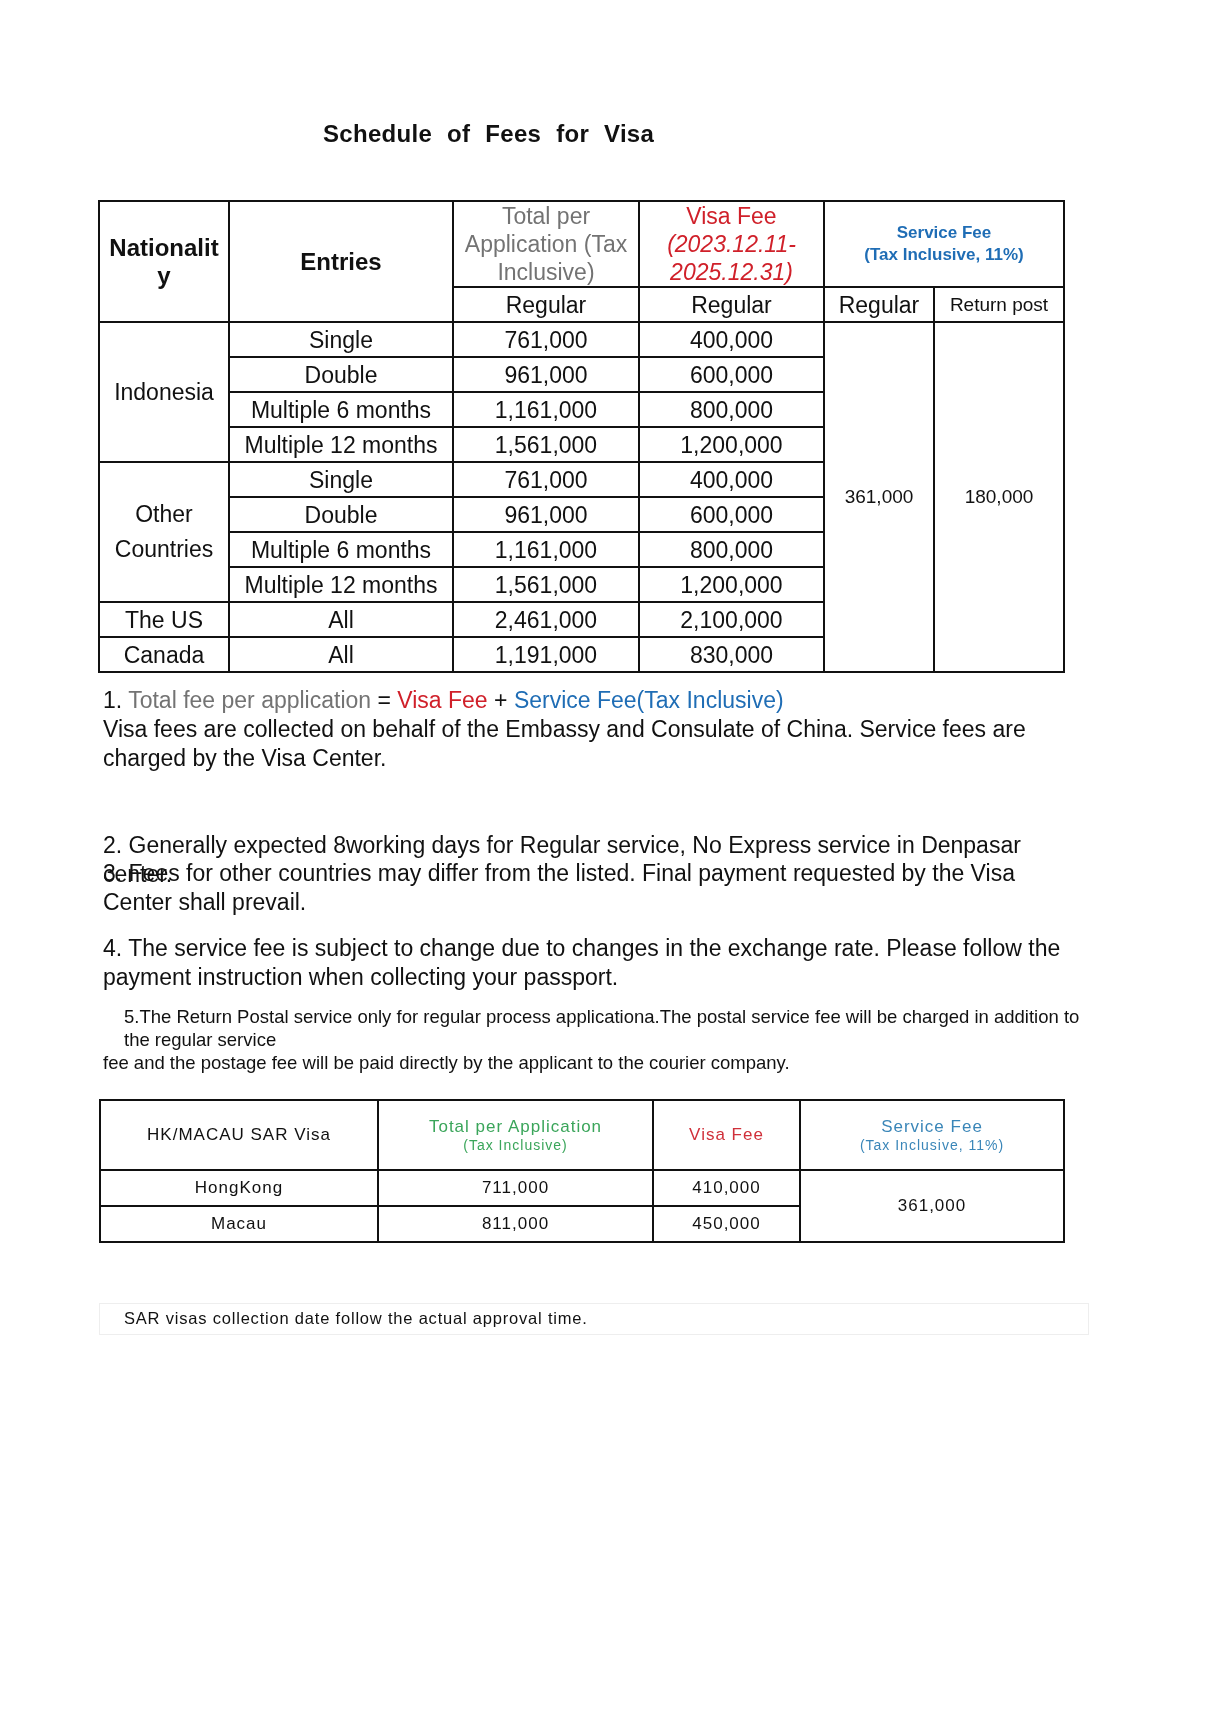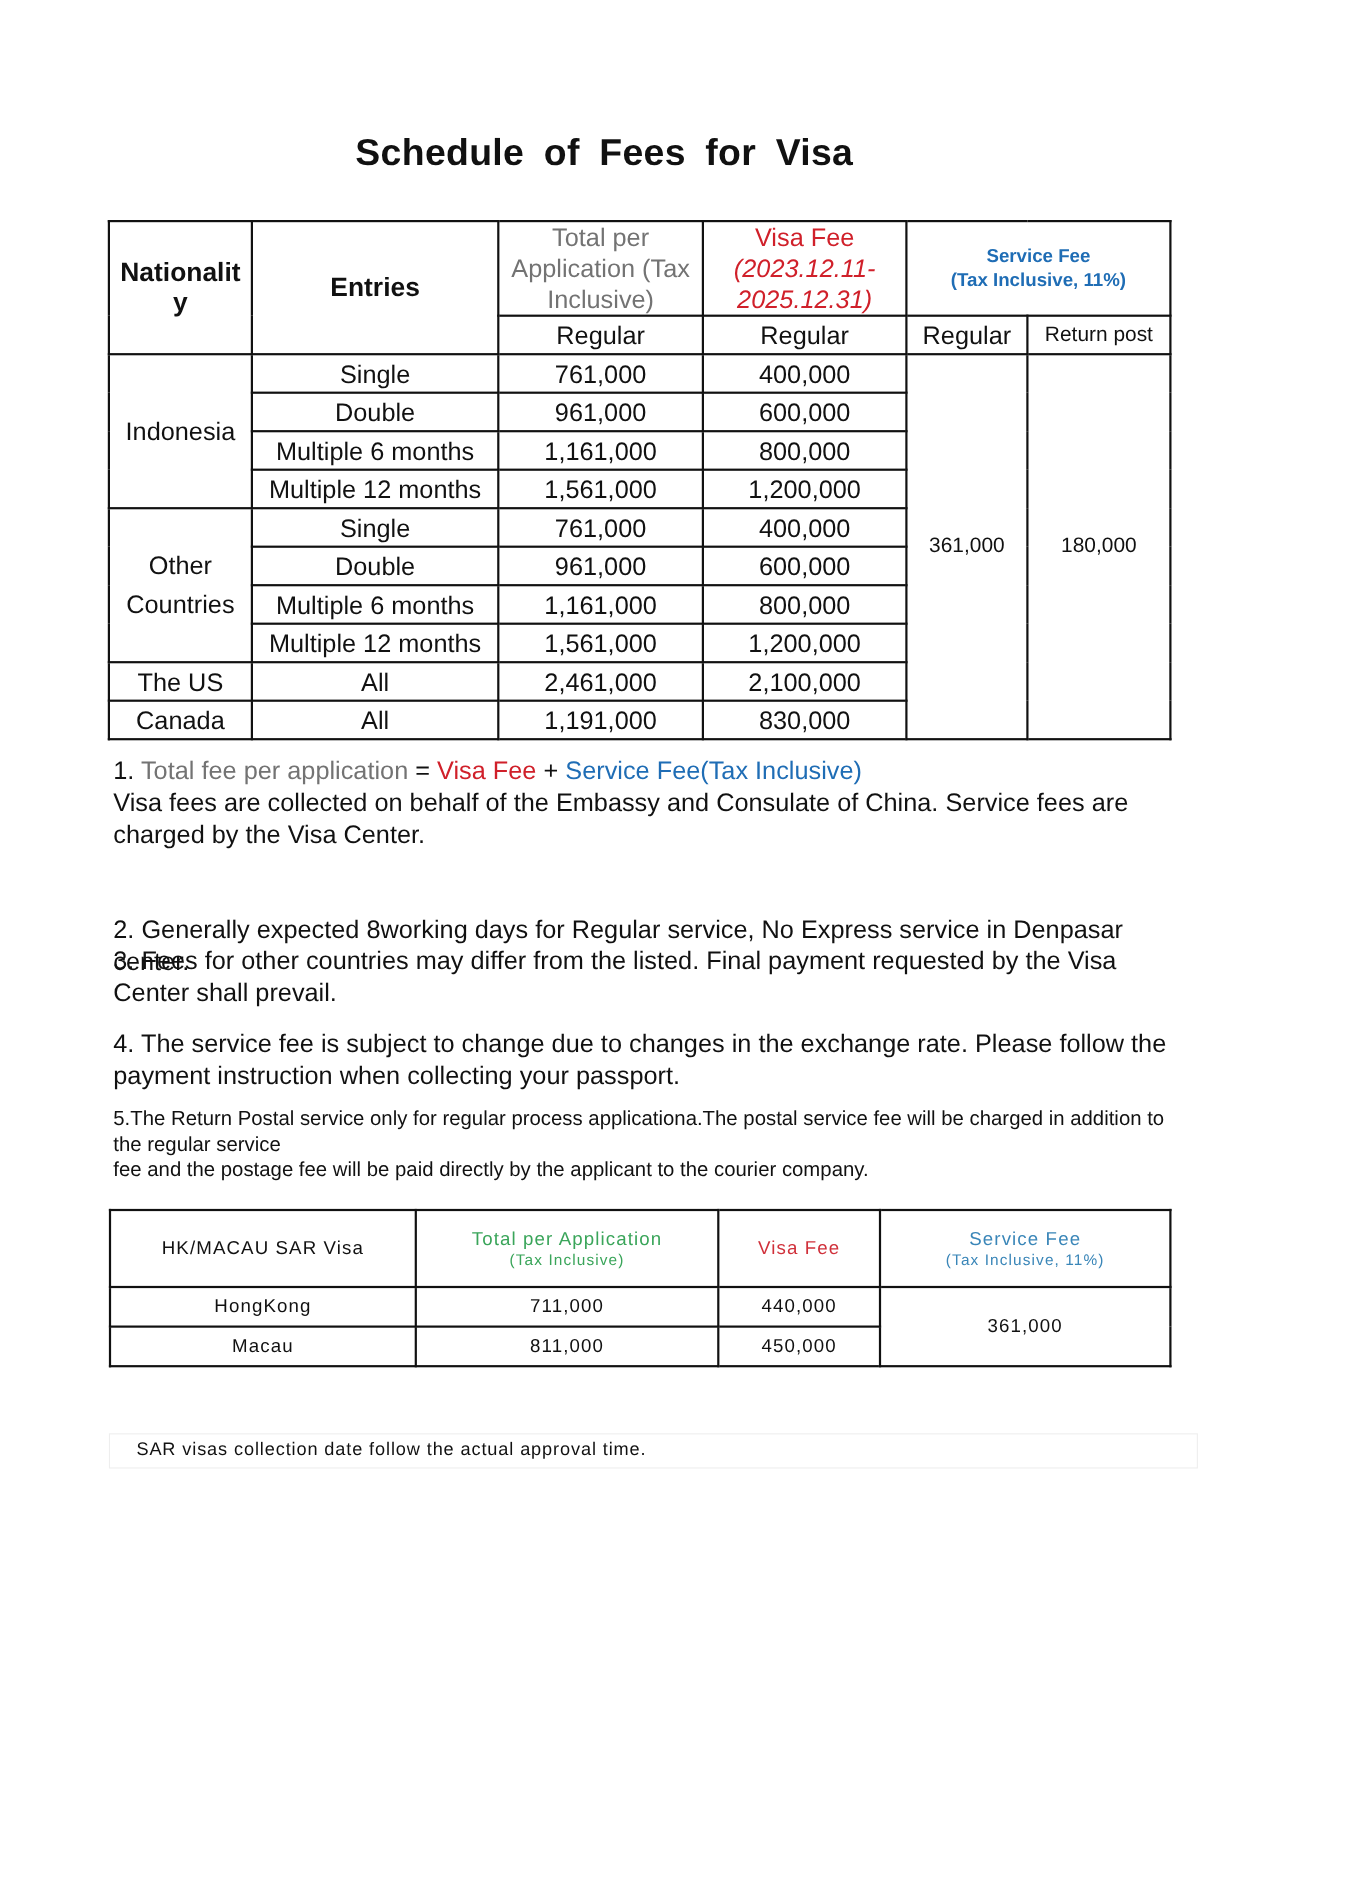"Schedule of Fees for Visa" .title { font-size: 34px -> 24px }
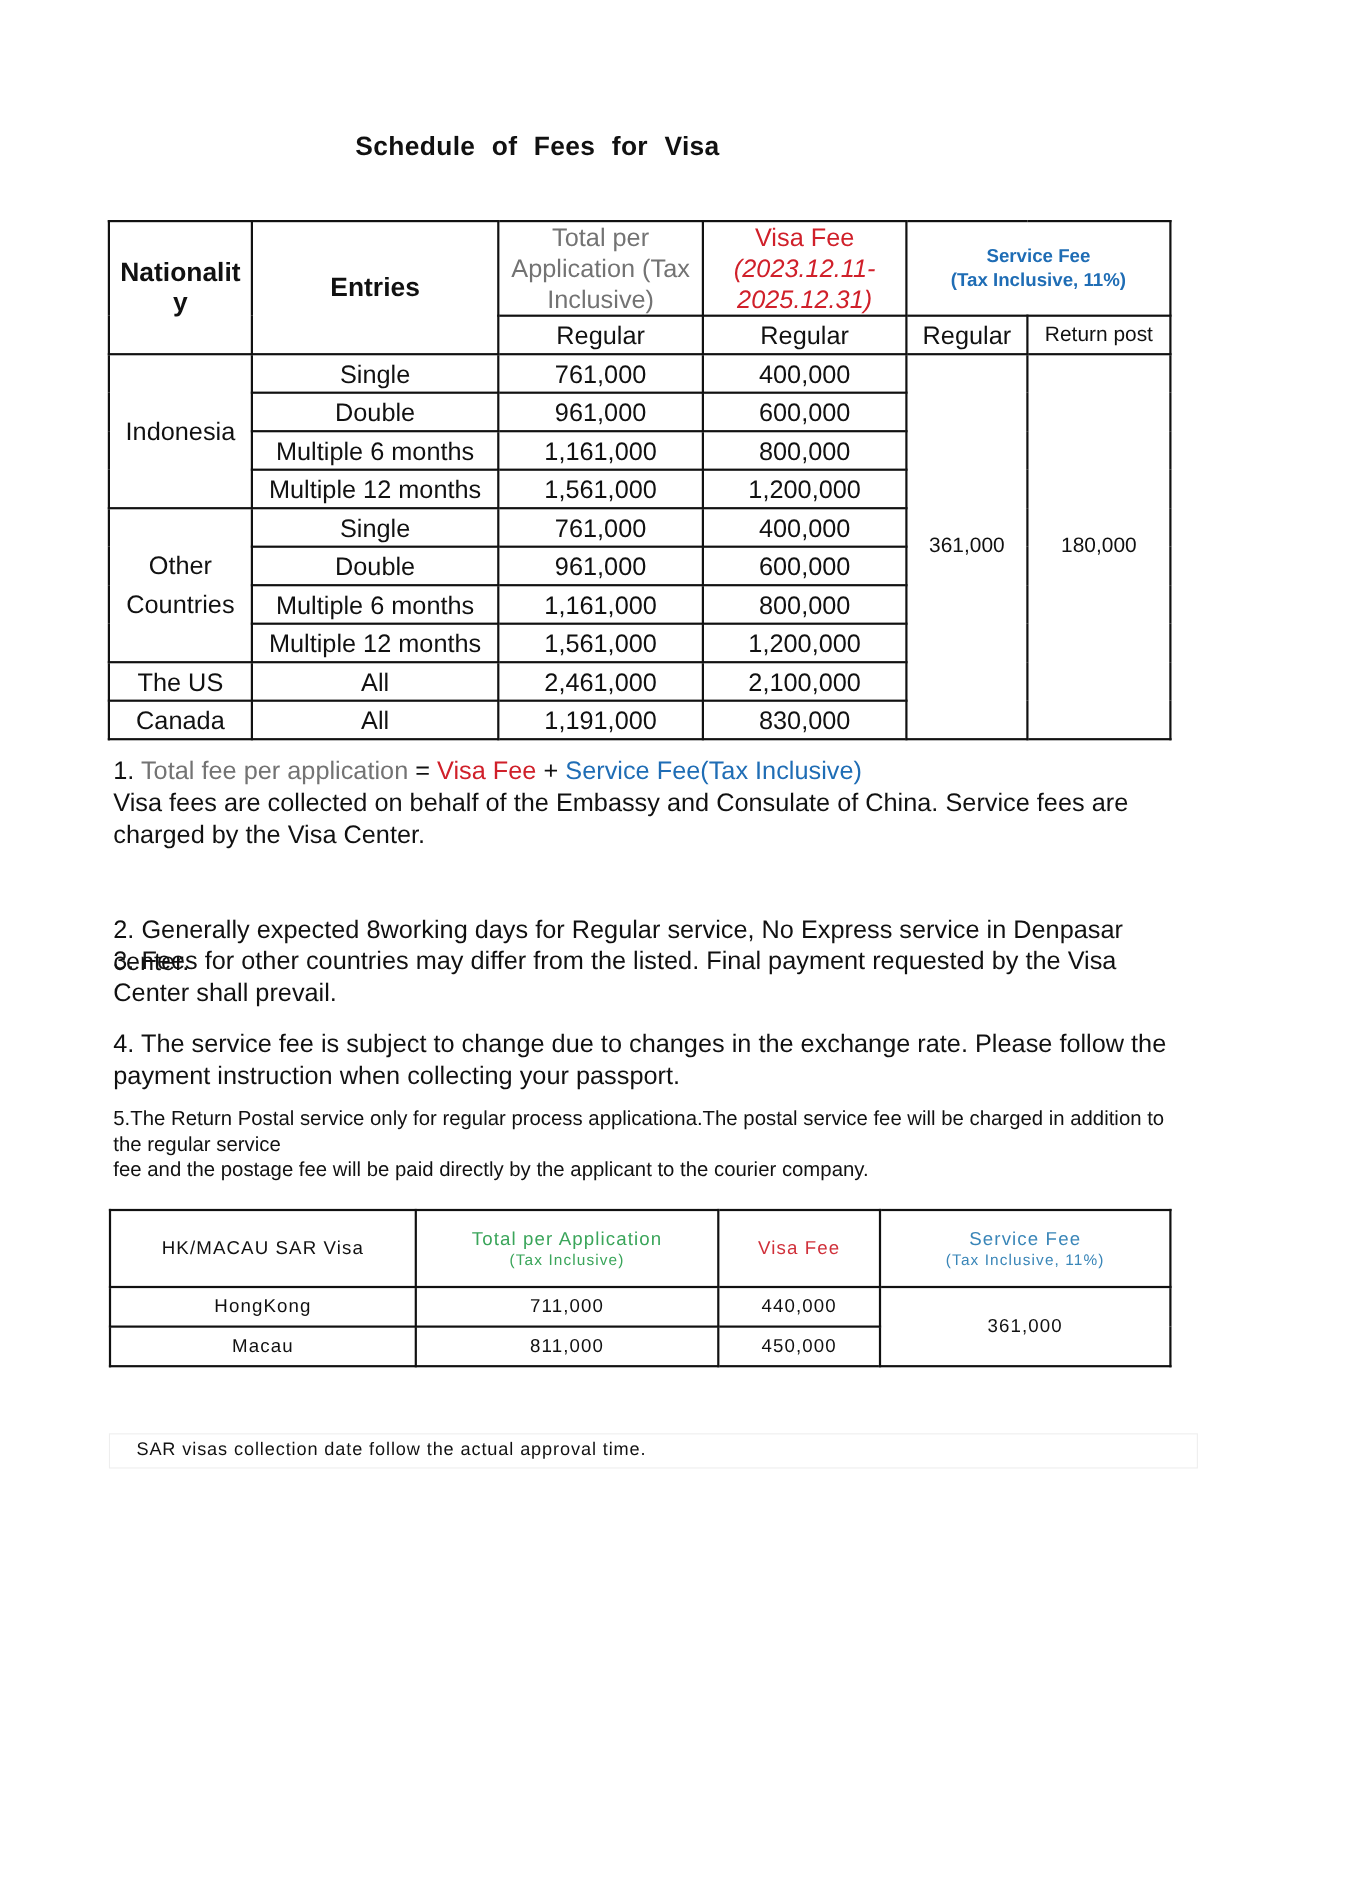"5.The Return Postal service only" div { margin-left: none -> 21px }
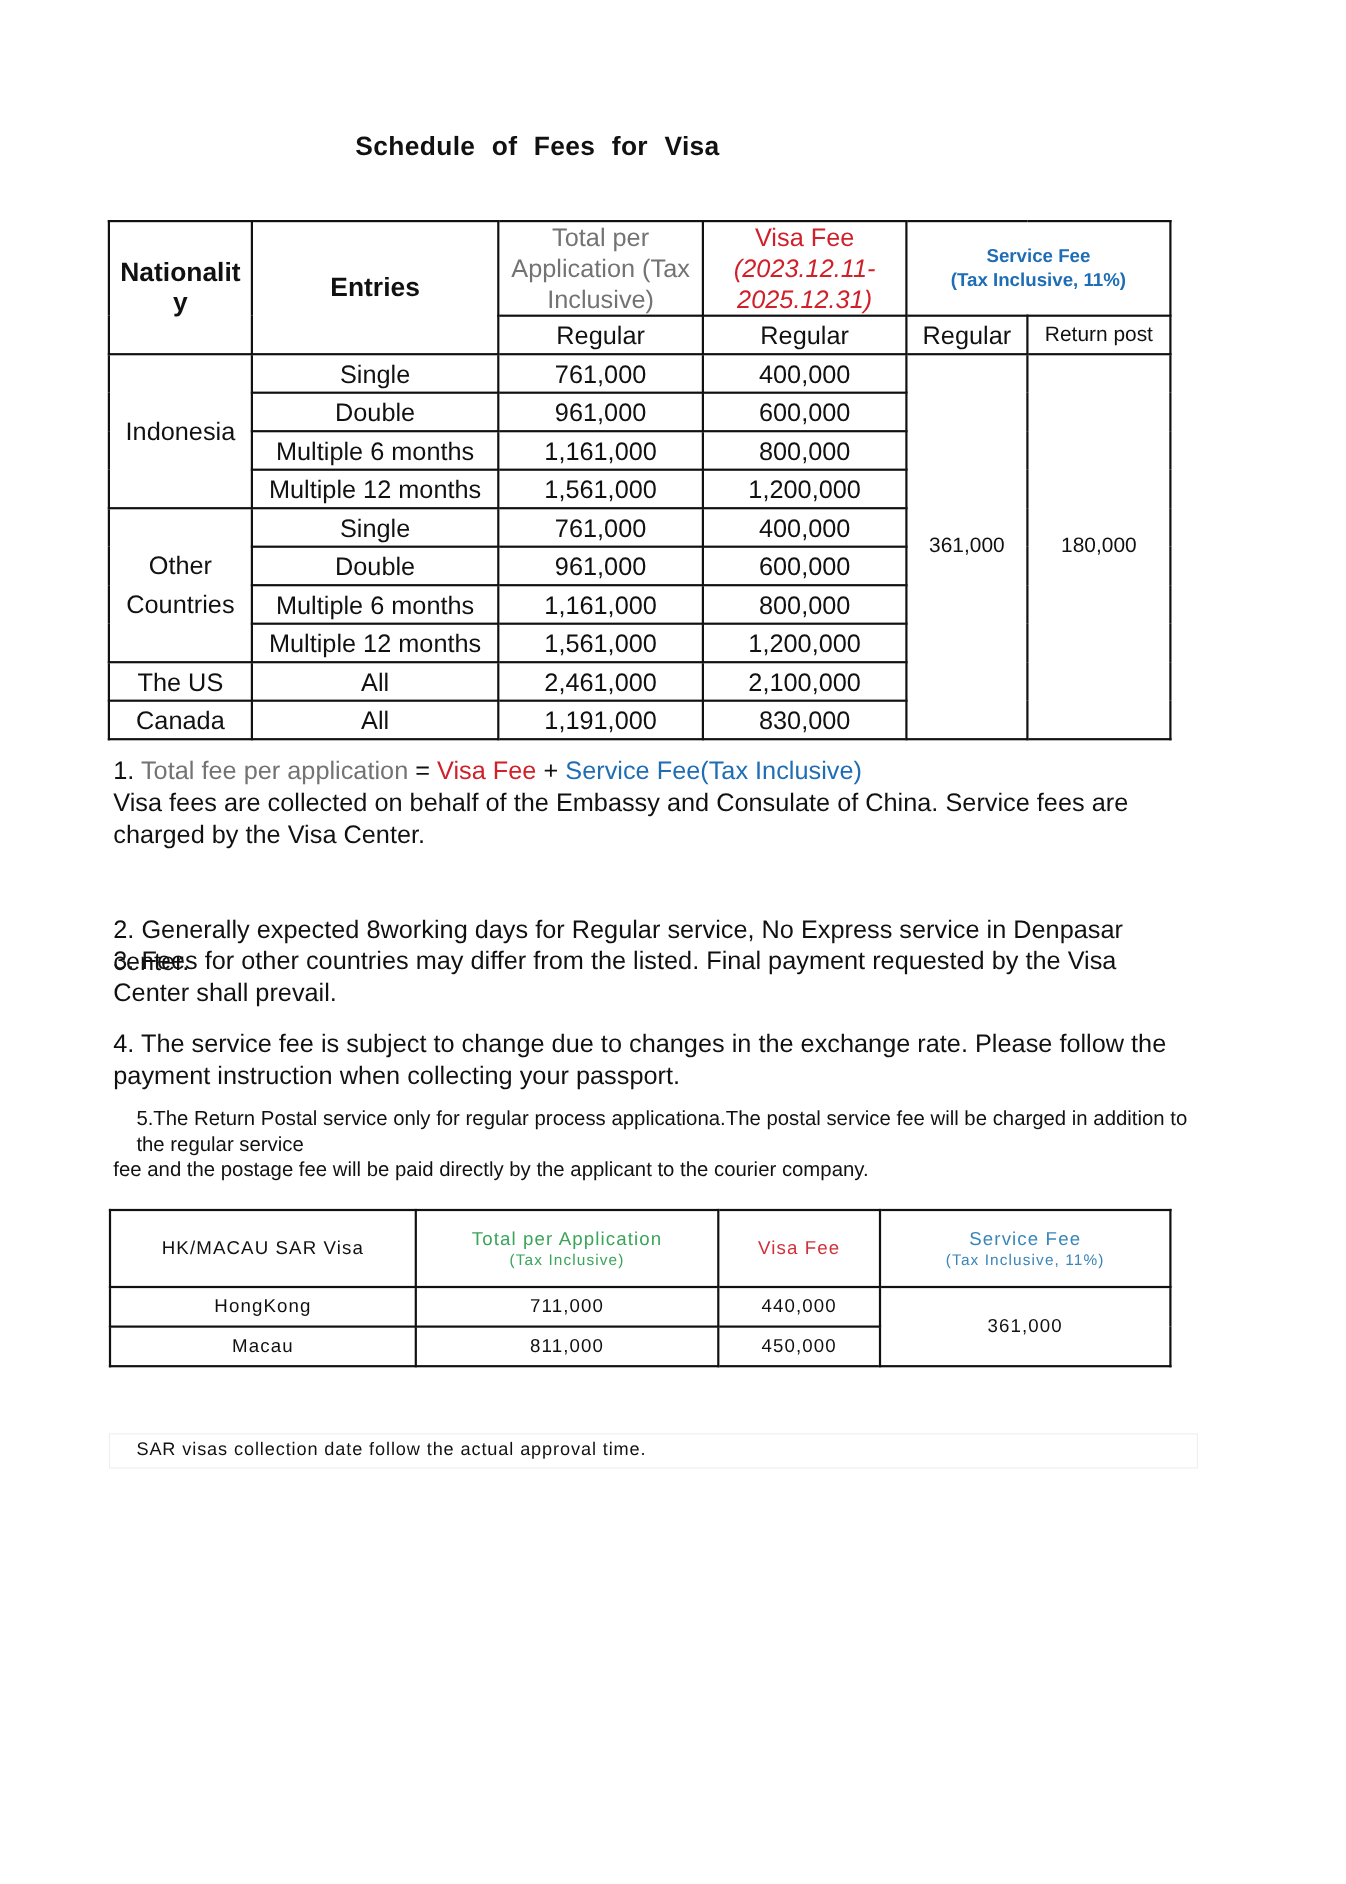"440,000" td { text: 440,000 -> 410,000 }
